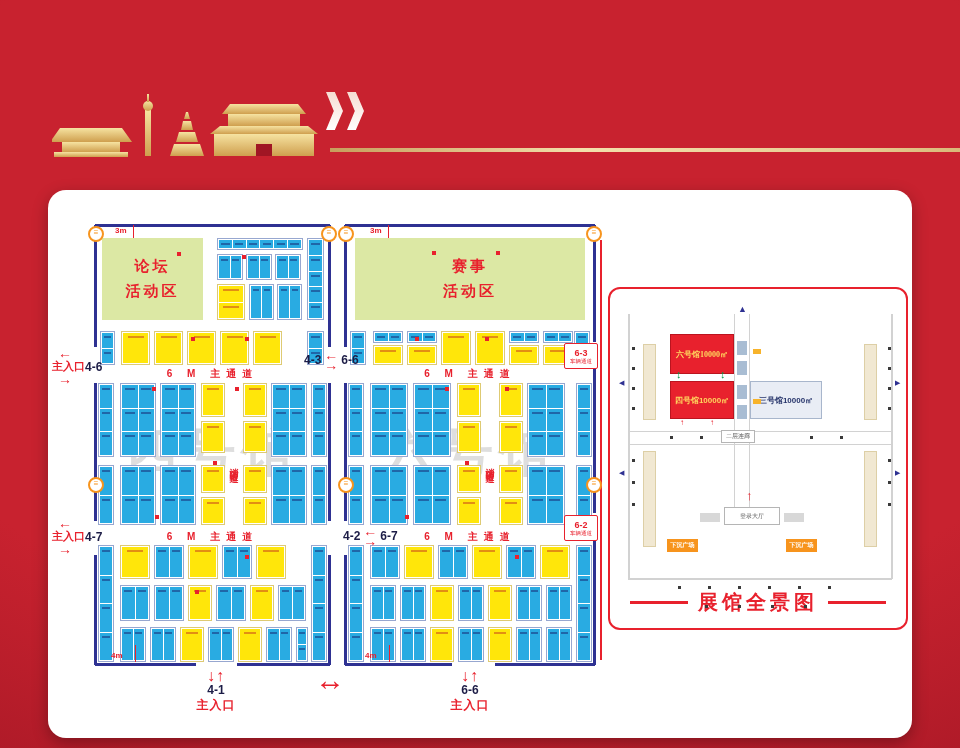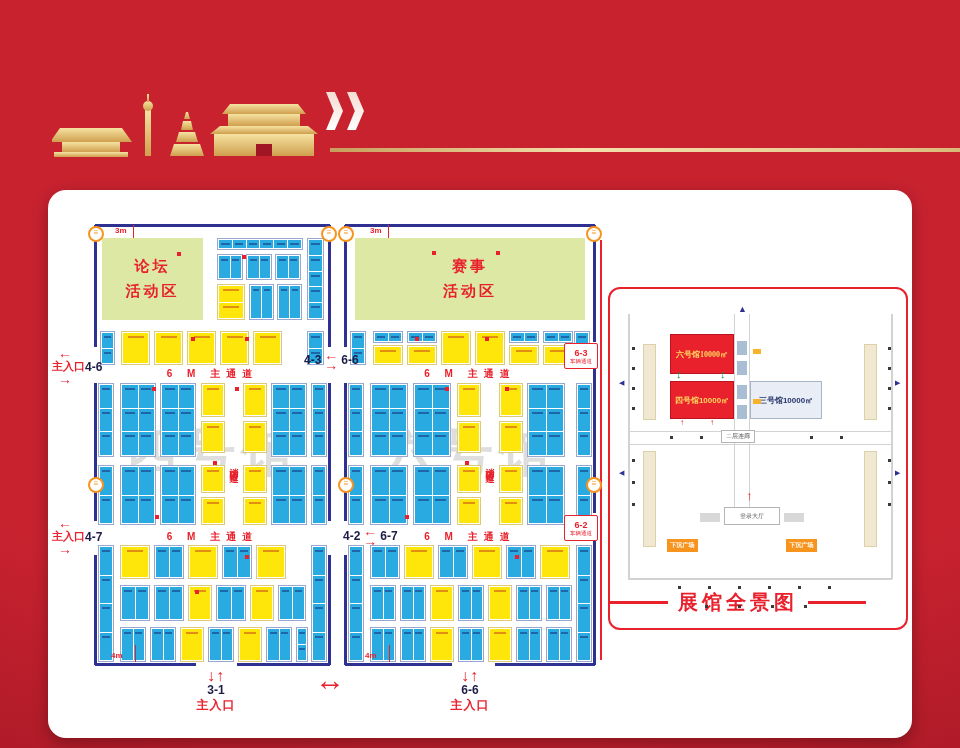"展馆全景图" .capwrap { justify-content: flex-start -> center }
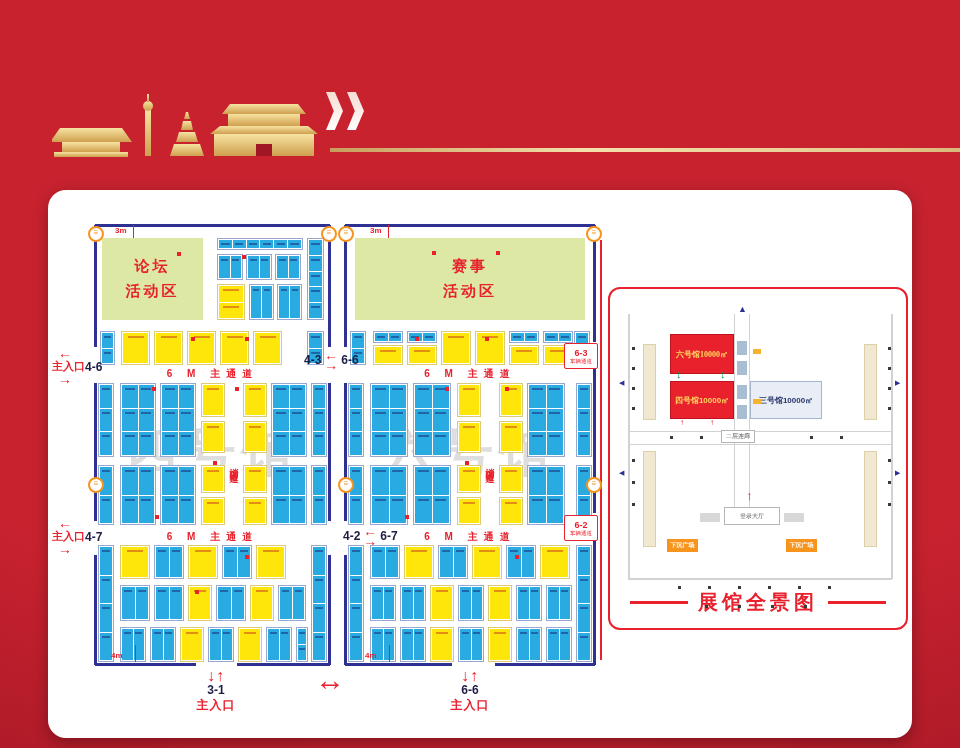"3-1" div.num { text: 3-1 -> 4-1 }
